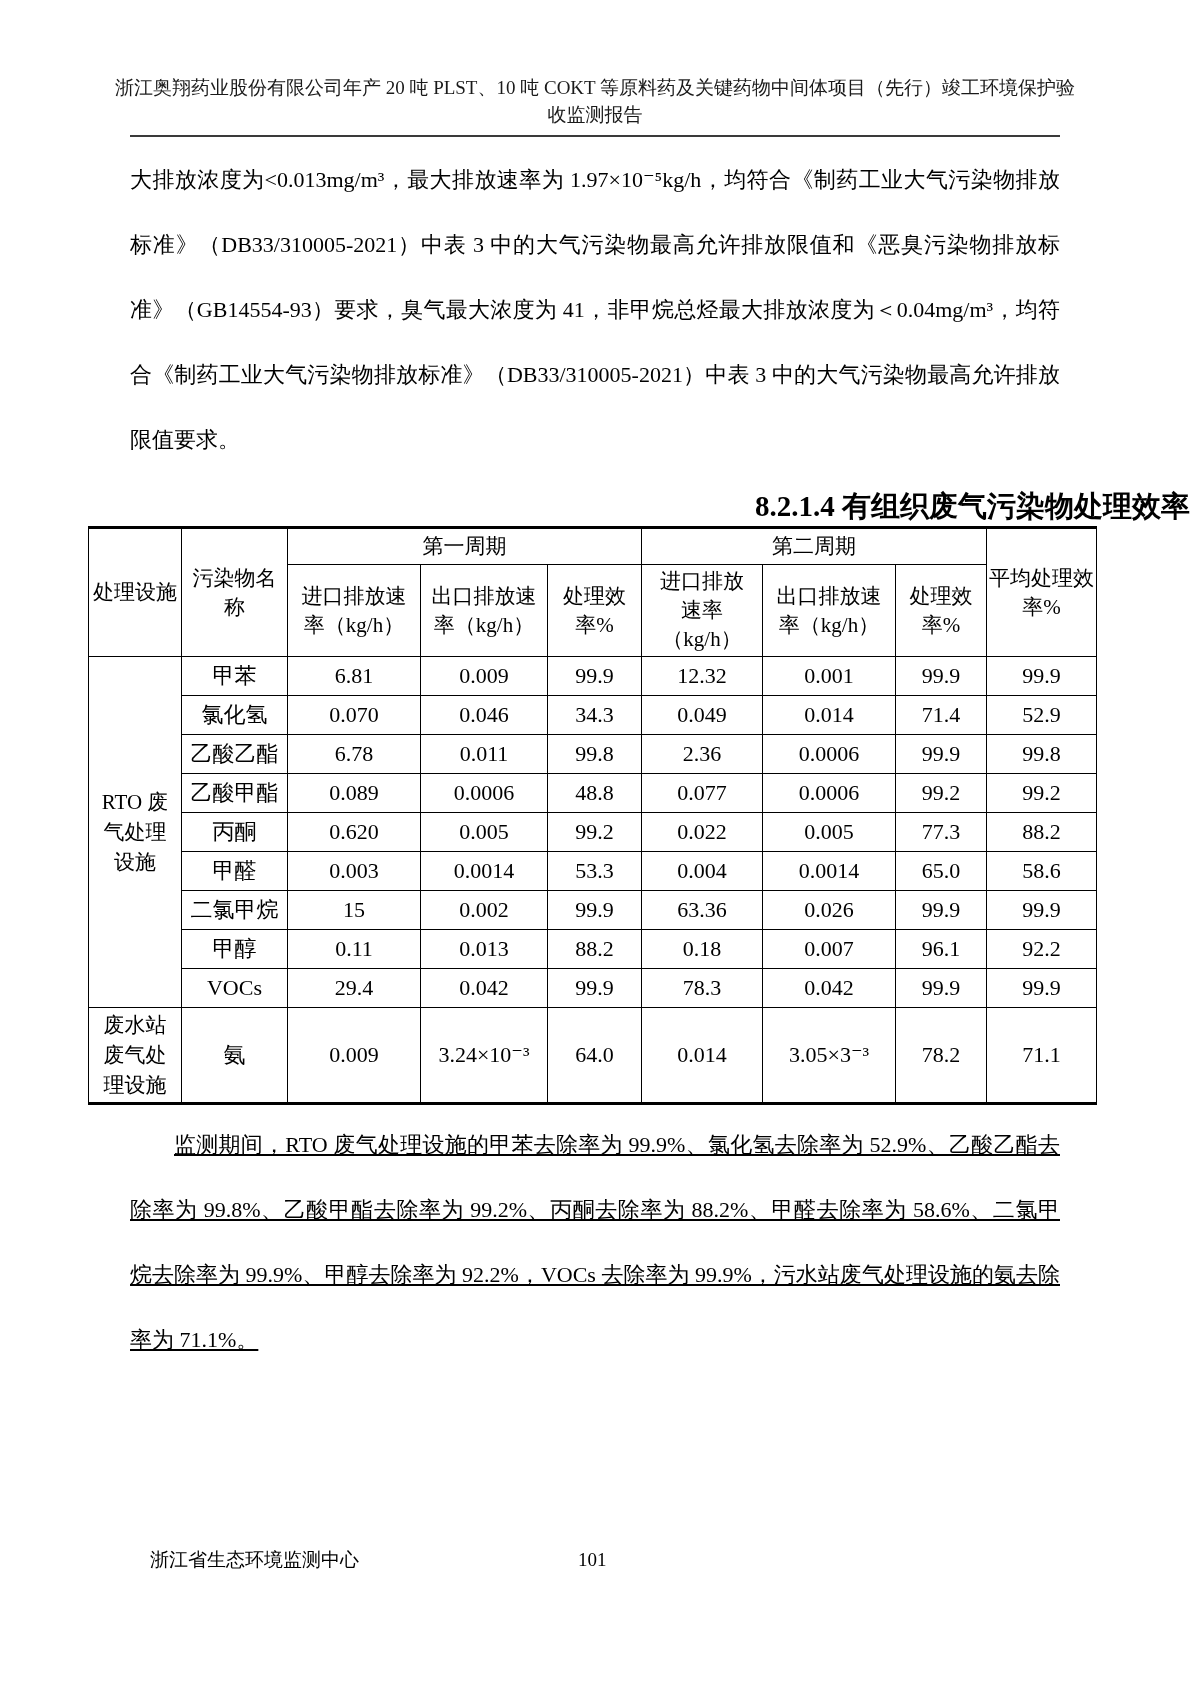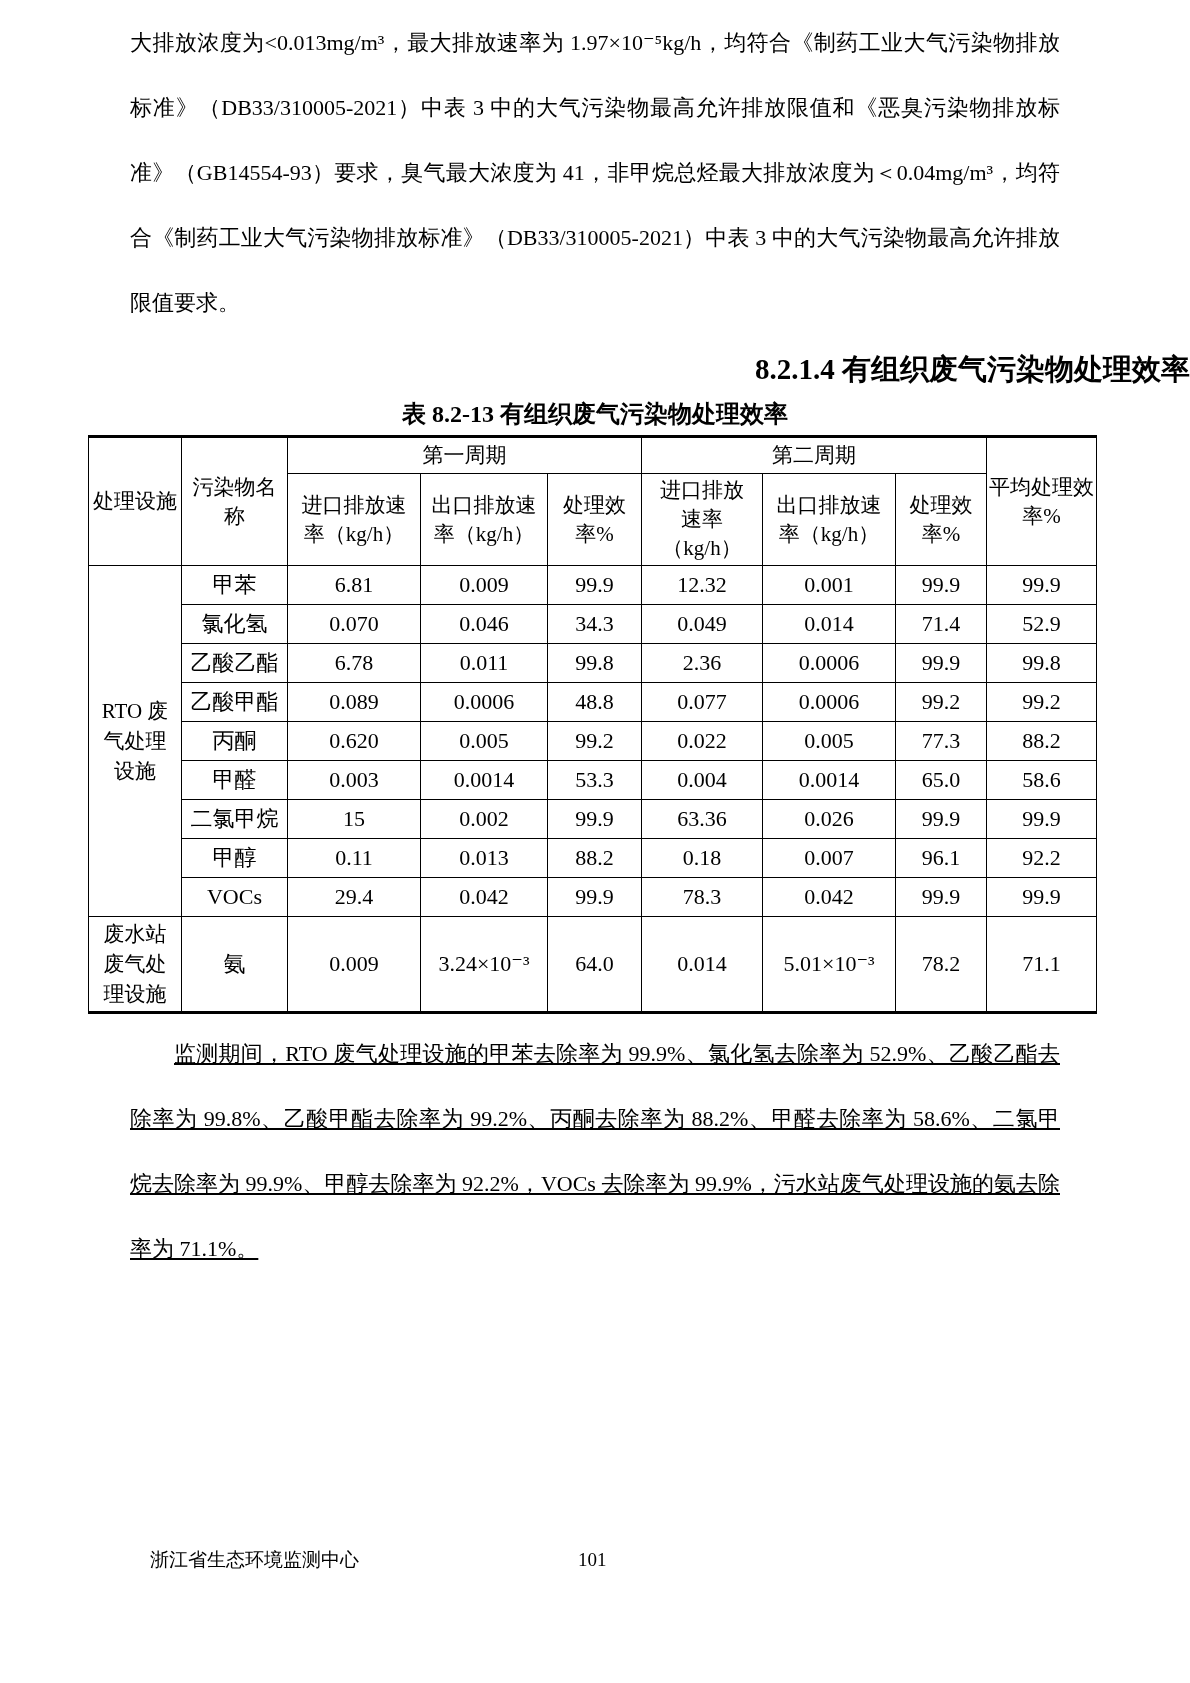"浙江奥翔药业股份有限公司年产 20 吨 PLST、10 吨" header.page-header { html: none -> <header> <div>浙江奥翔药业股份有限公司年产 20 吨 PLST、10 吨 COKT 等原料药及关键药物中间体项目（先行）竣工环境保护验</div> <div>收监测报告</div> <div></div> </header> }
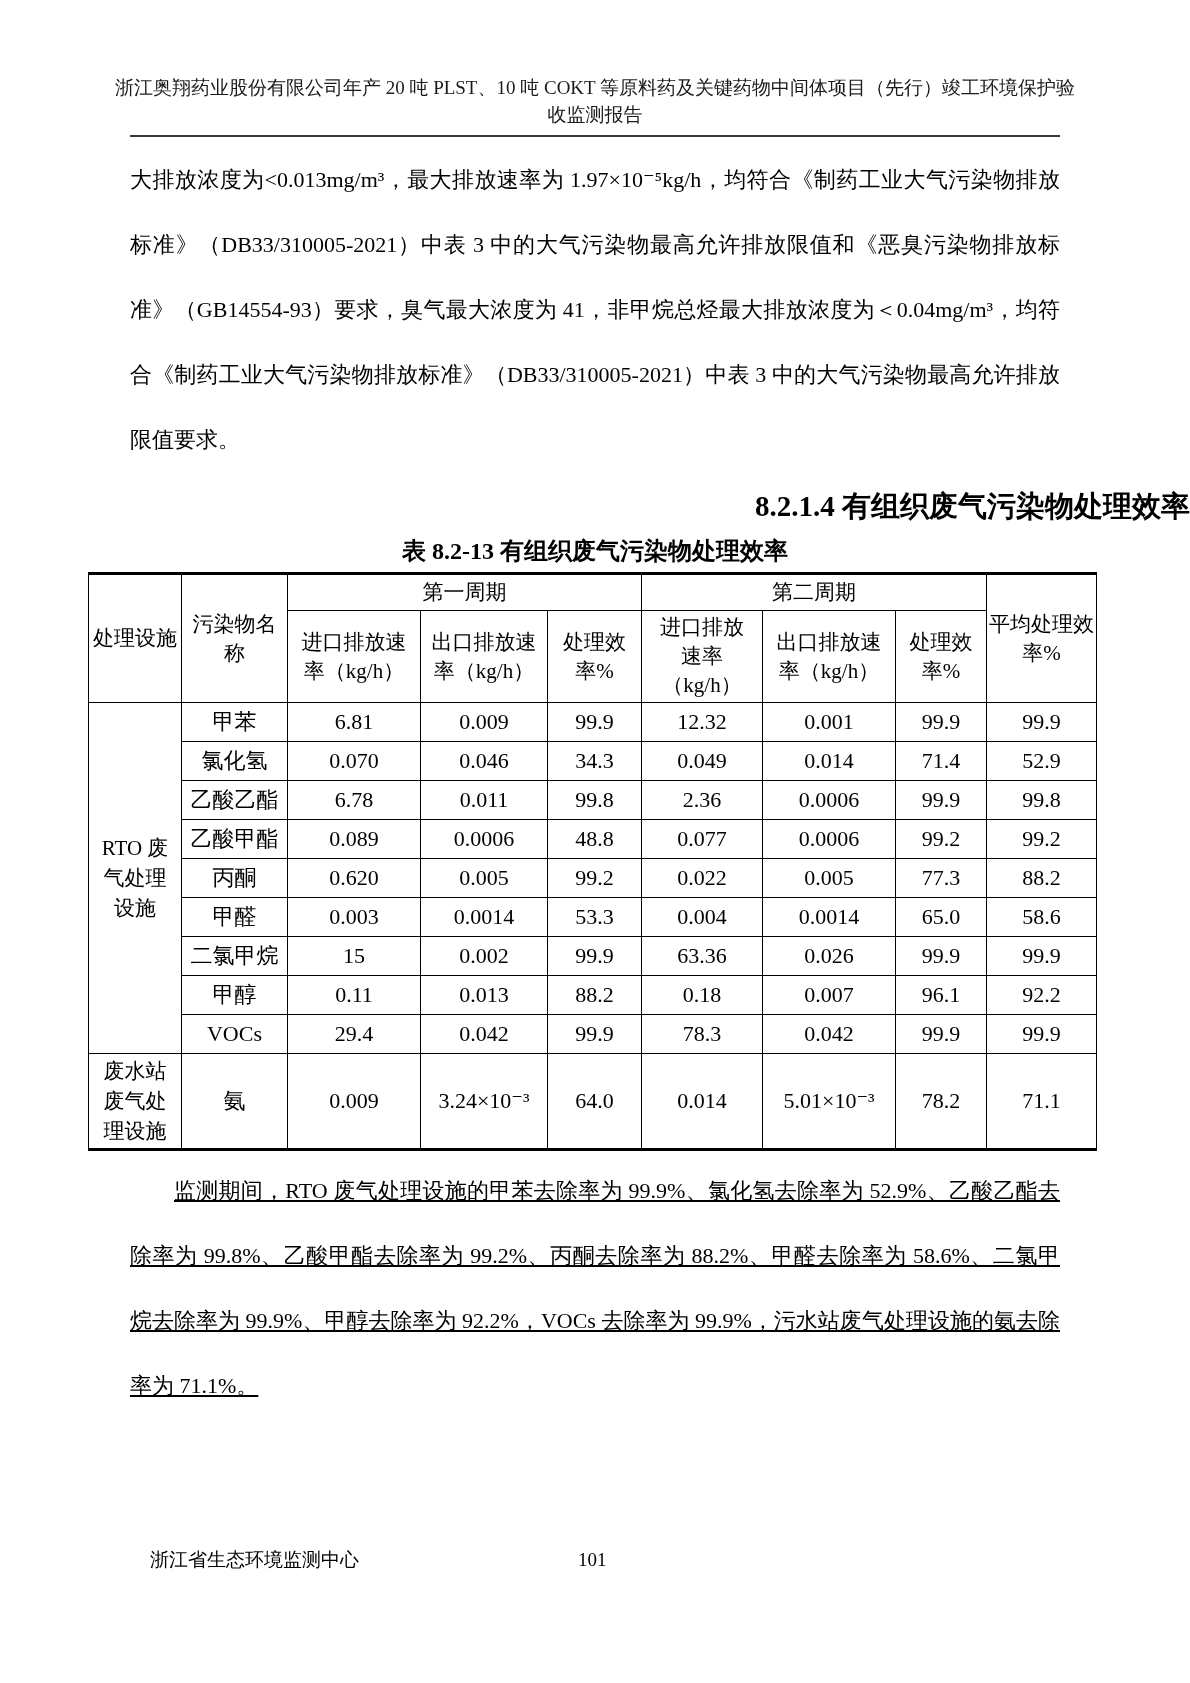"表 8.2-13 有组织废气污染物处理效率" div.tbl-caption { html: <div>表 8.2-13 有组织废气污染物处理效率</div> -> none }
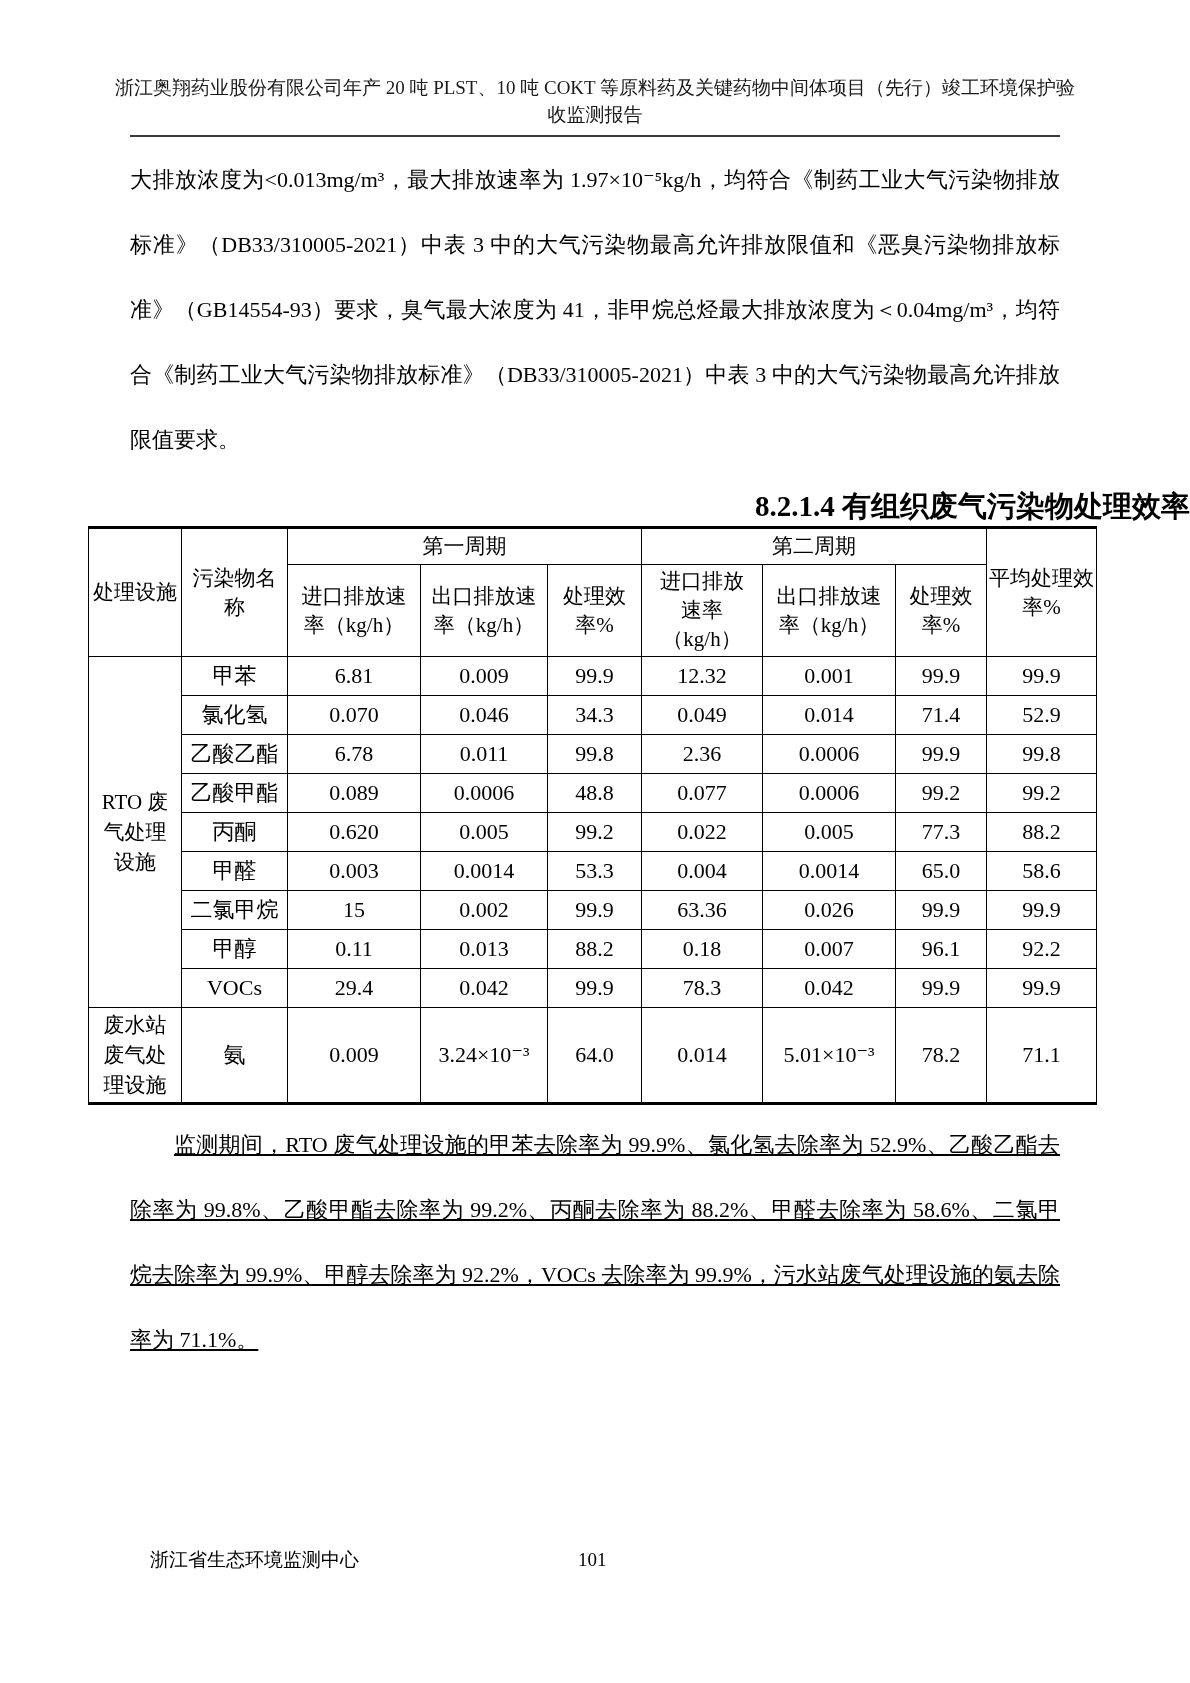"5.01×10⁻³" td { text: 5.01×10 -> 3.05×3 }
